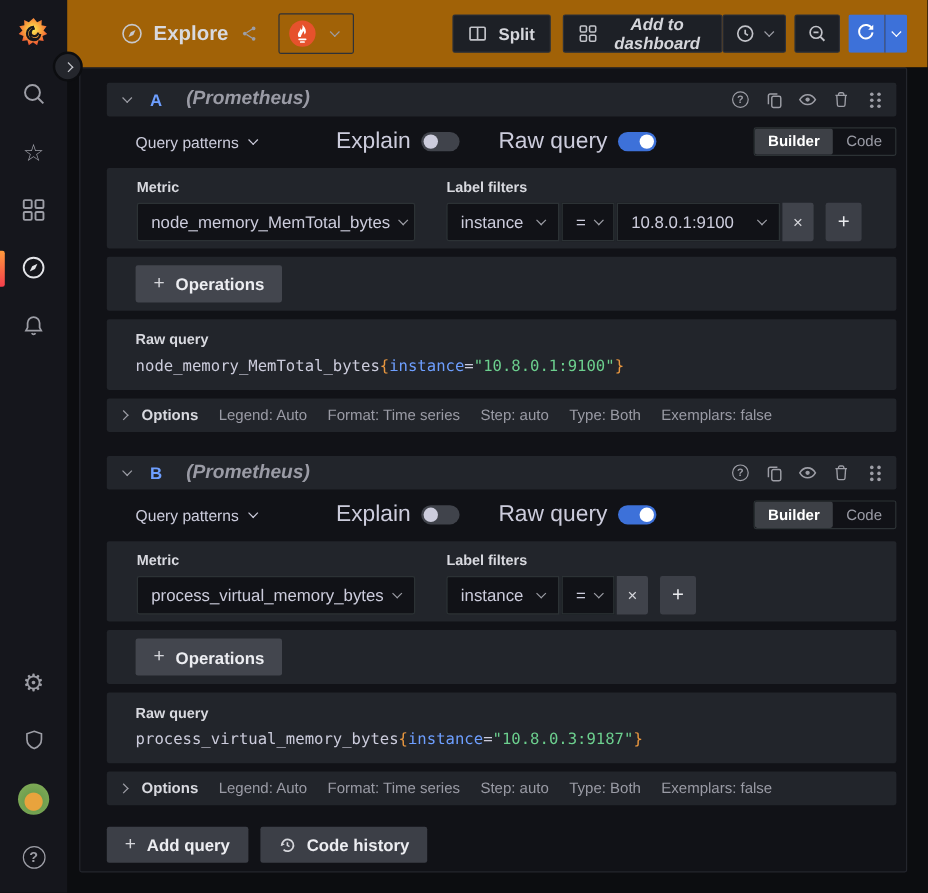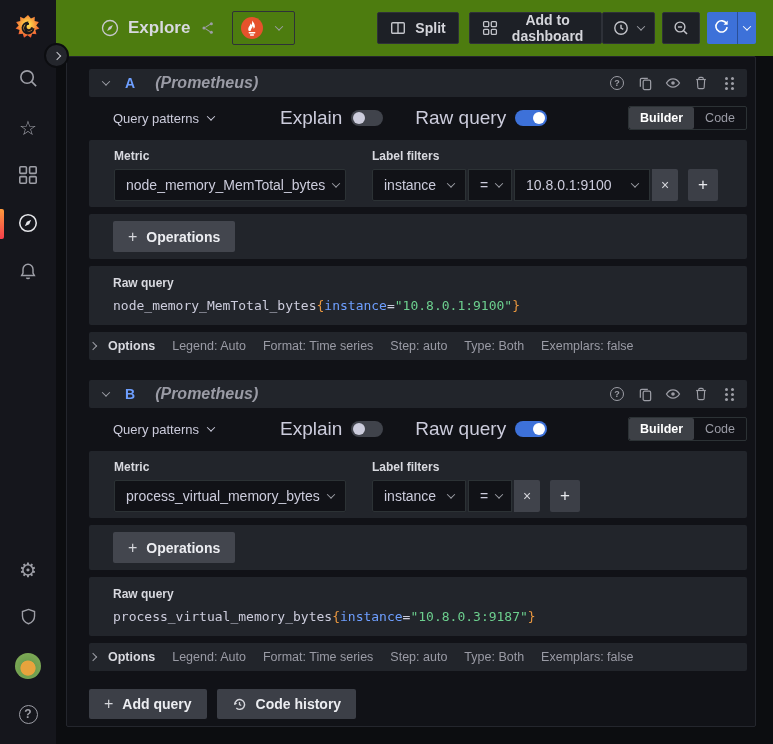"Explore" .topbar { background: #4d7c0f -> #a16207 }
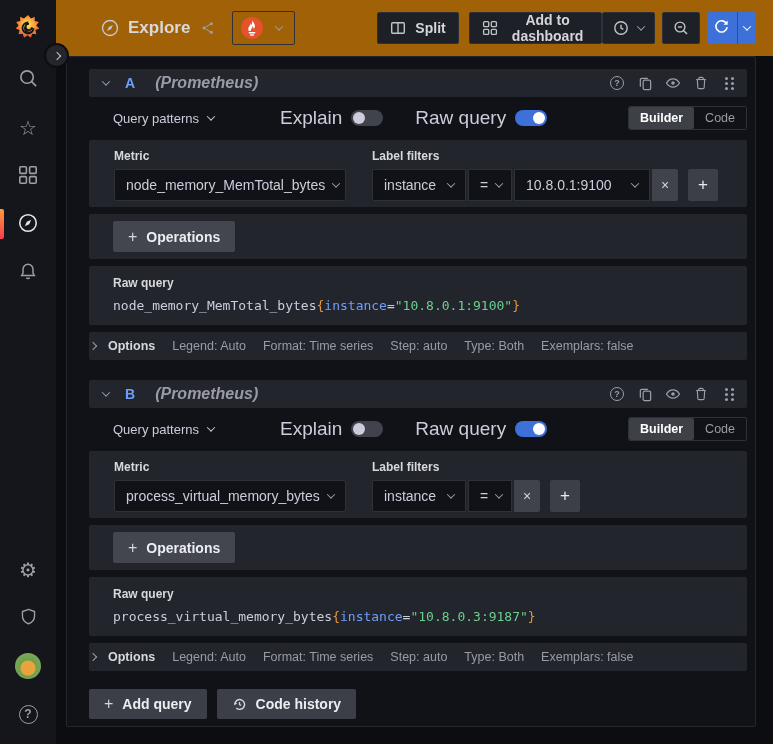"Add to dashboard" .btn-dash { font-style: none -> italic }
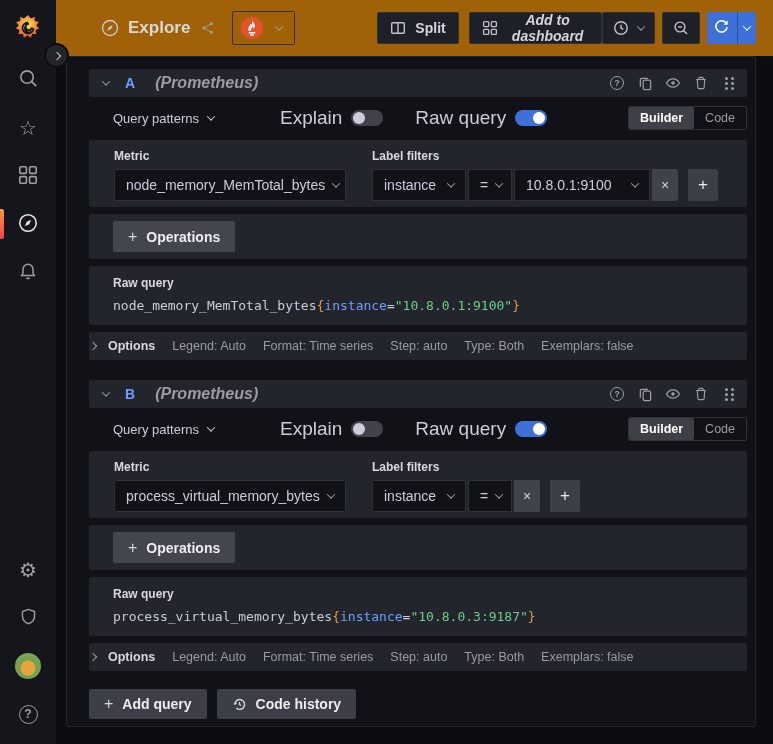"Options" .options { padding-left: 1px -> 11px }
